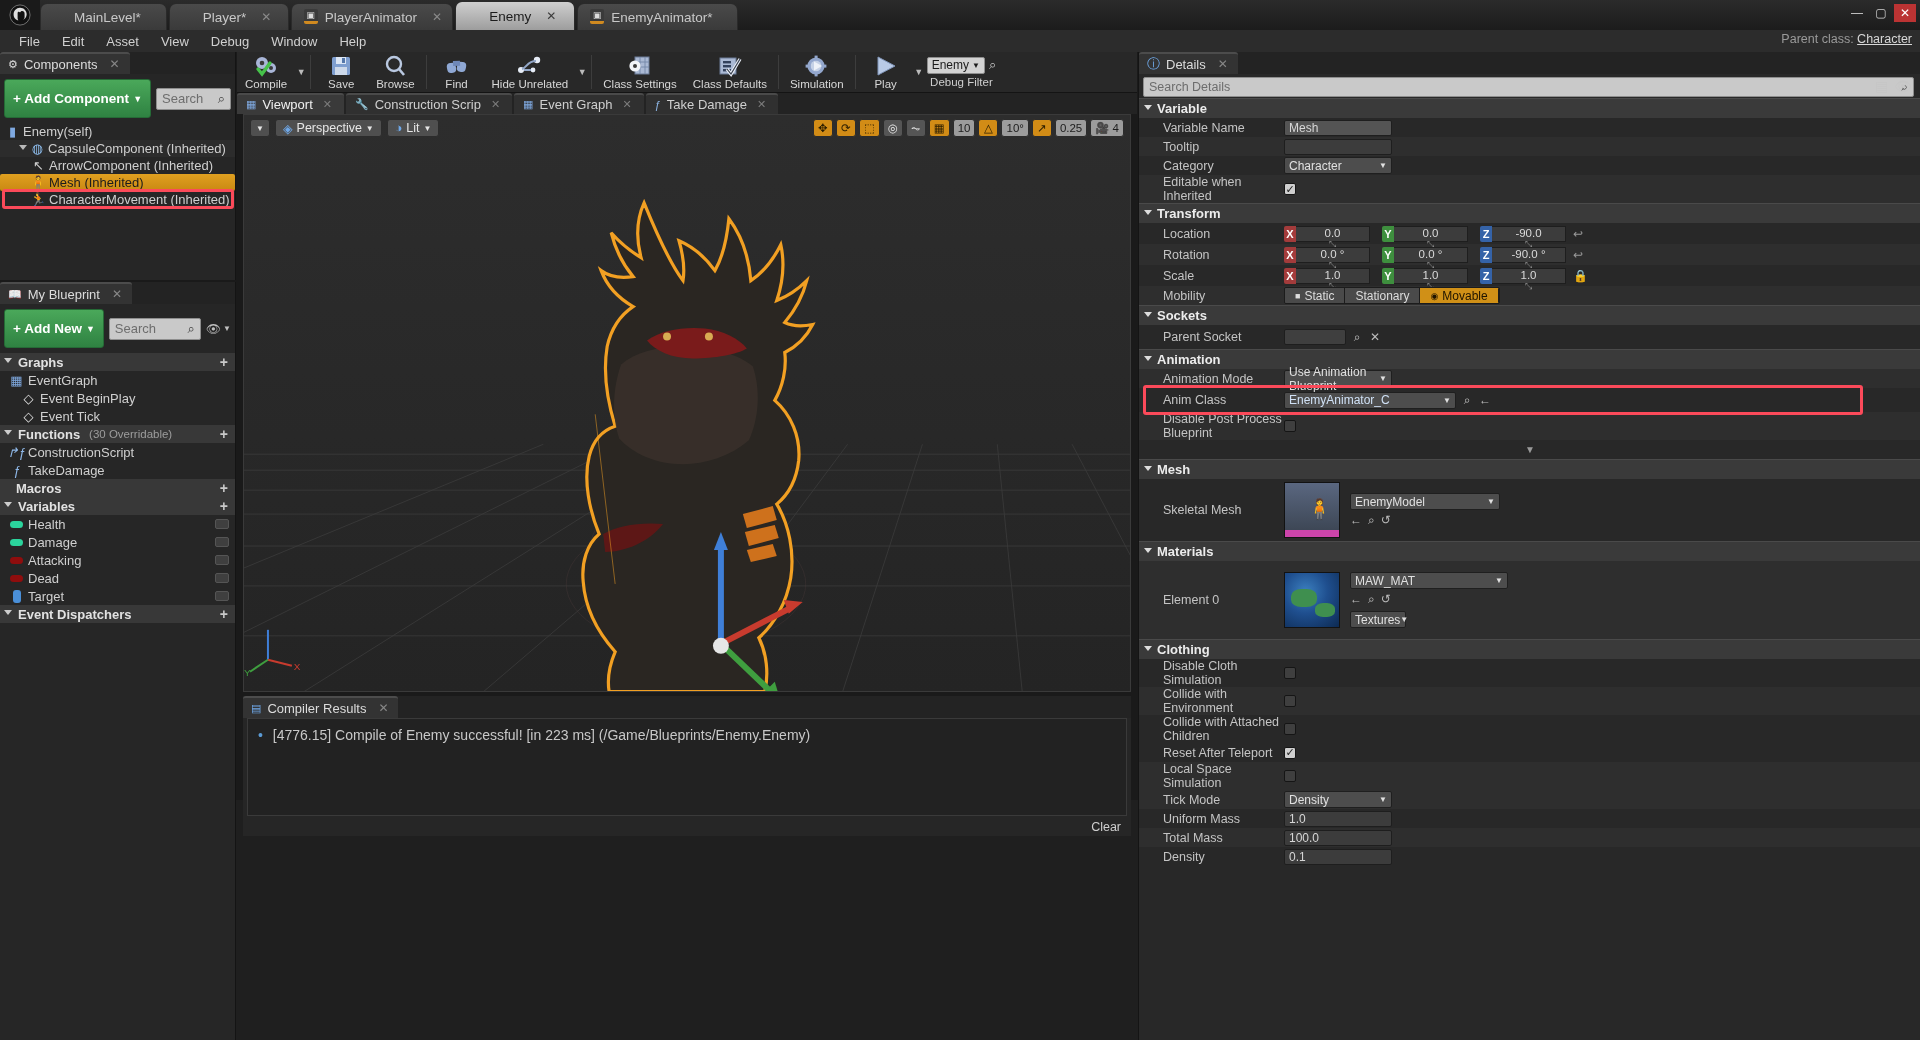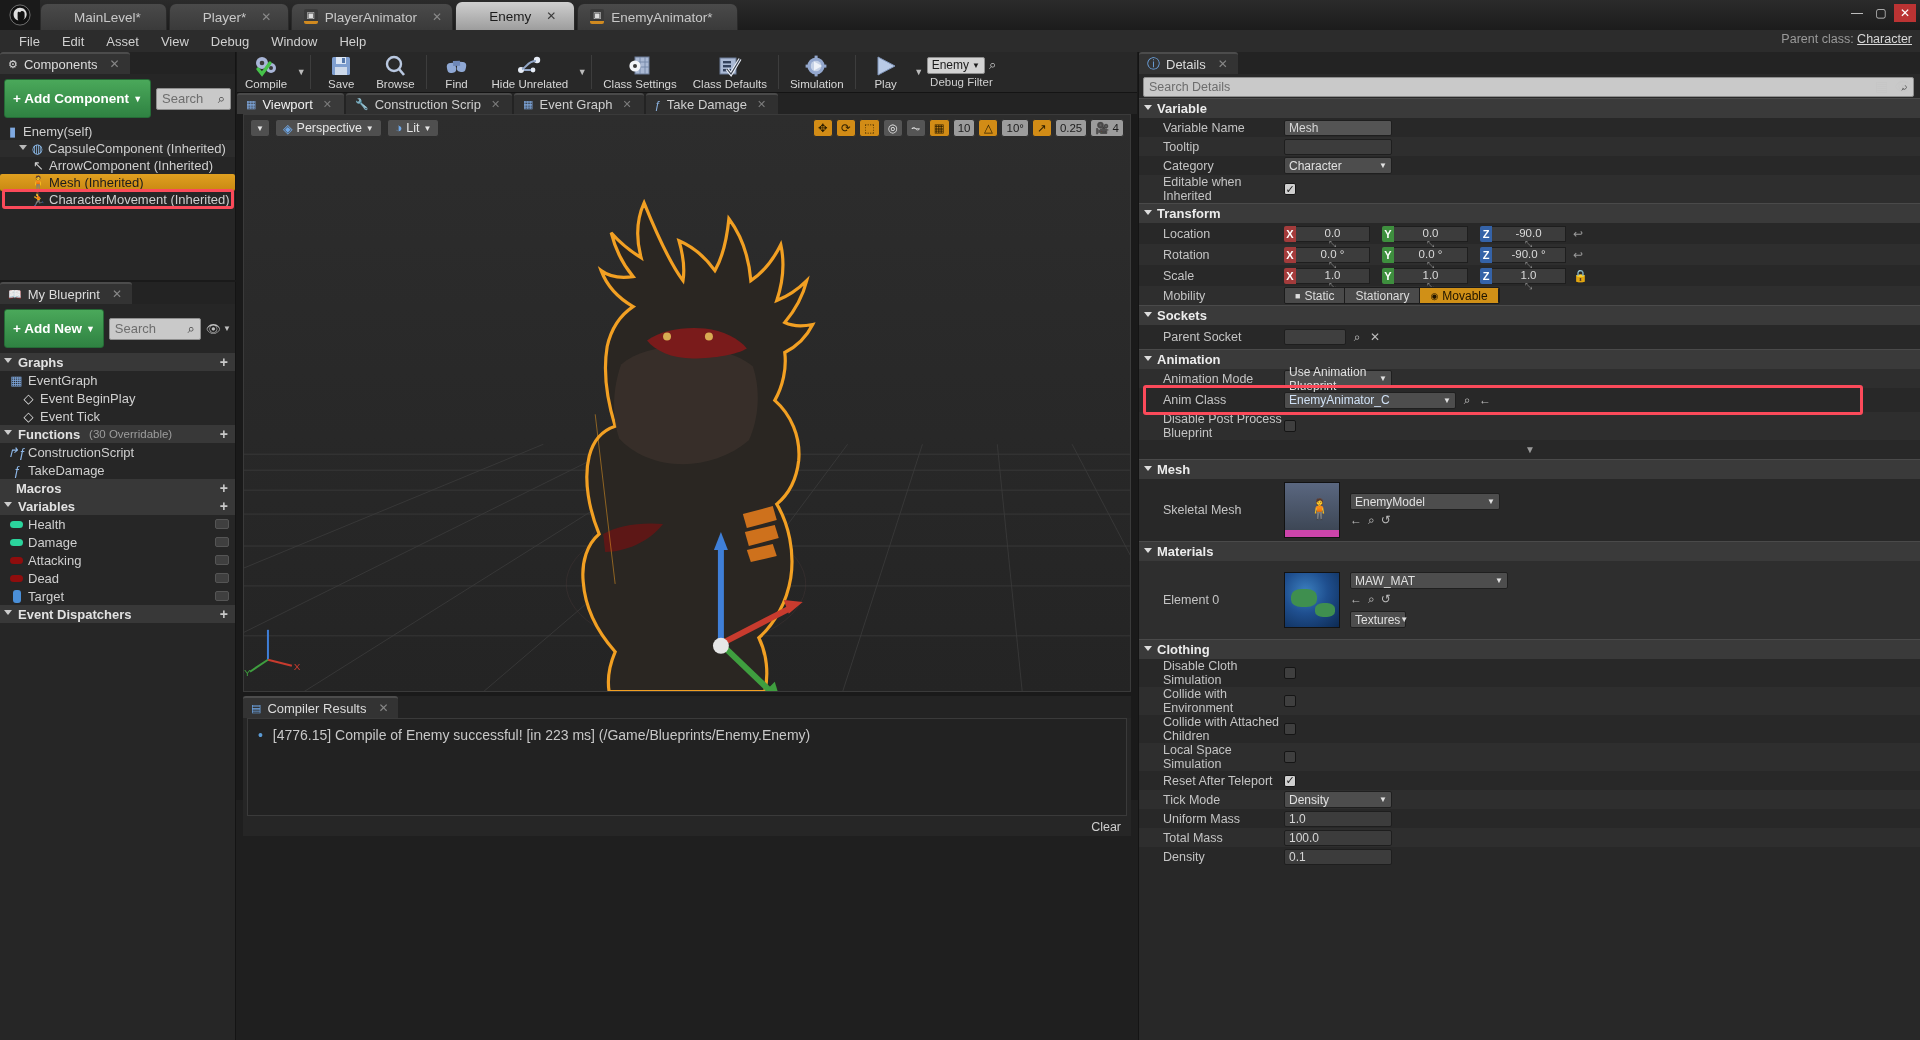"Local Space Simulation" div.row { order: before "Reset After Teleport" -> after "Reset After Teleport" }
